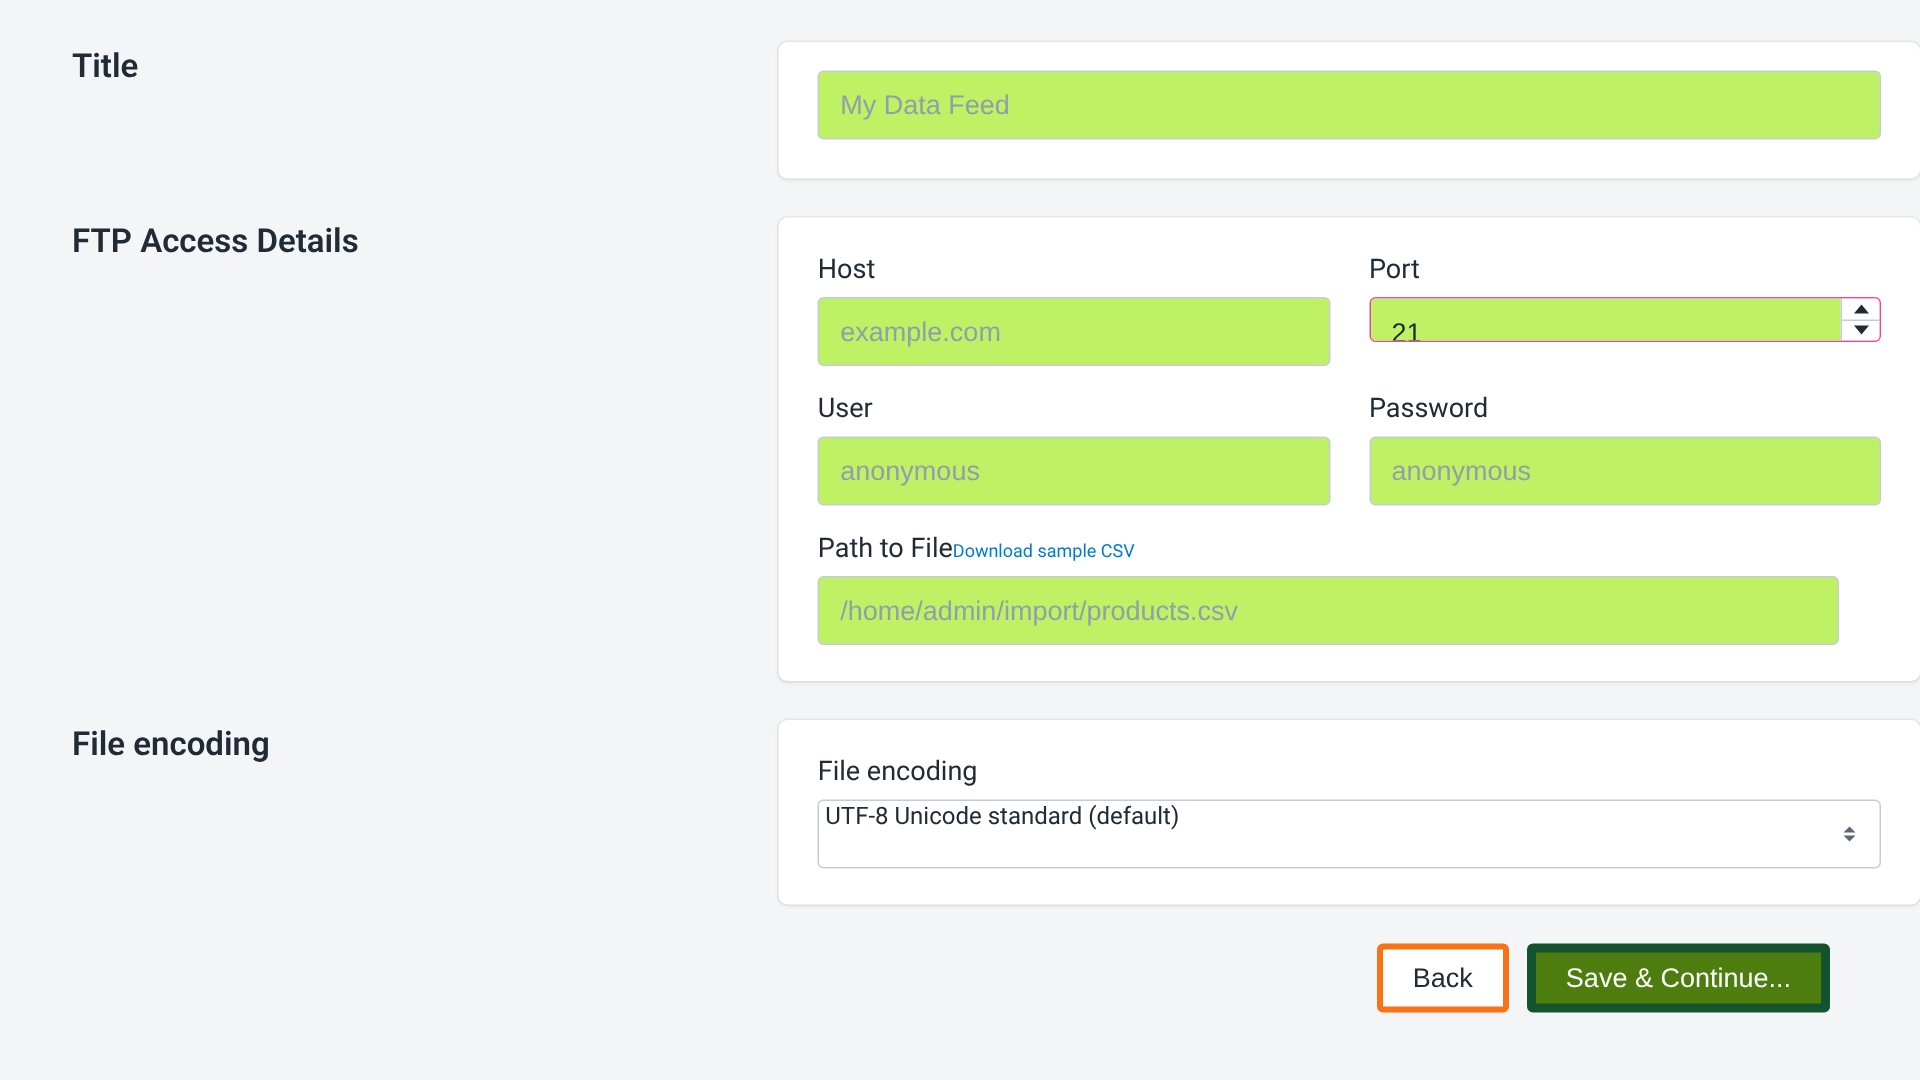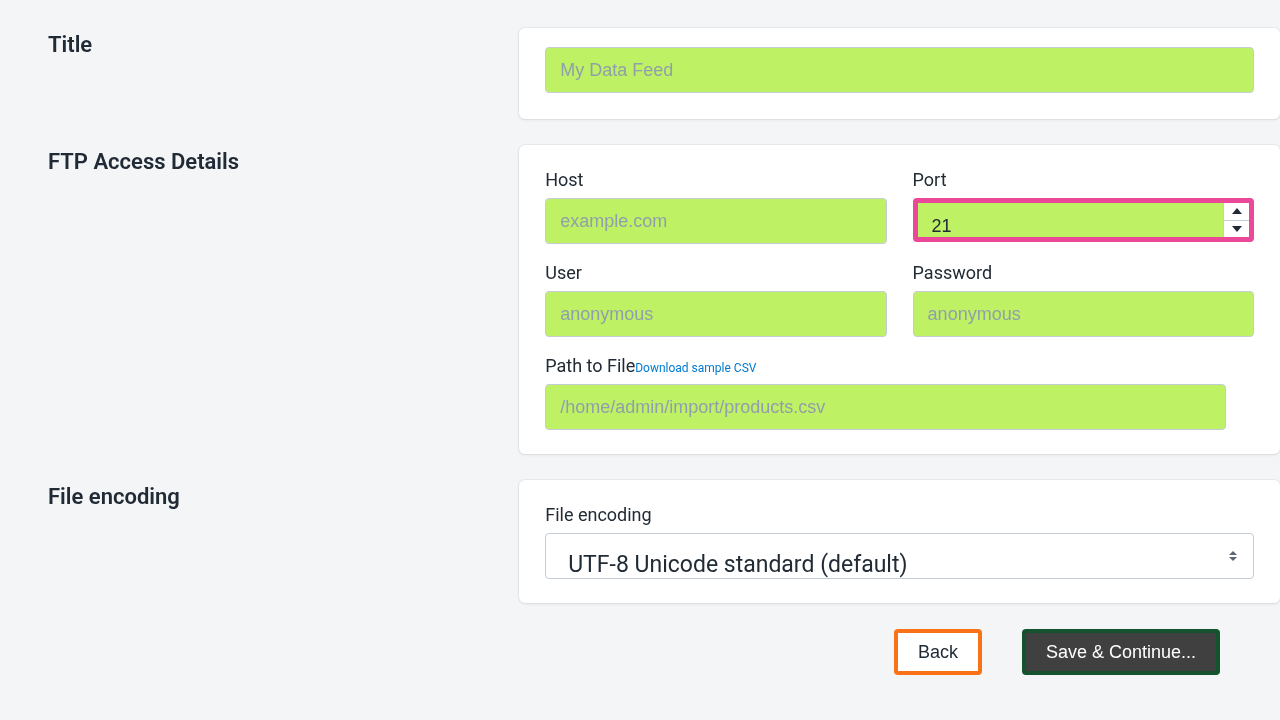"21" .num-wrap { border: 5px solid #ec4899 -> 1px solid #ec4899; height: 44px -> 30px }
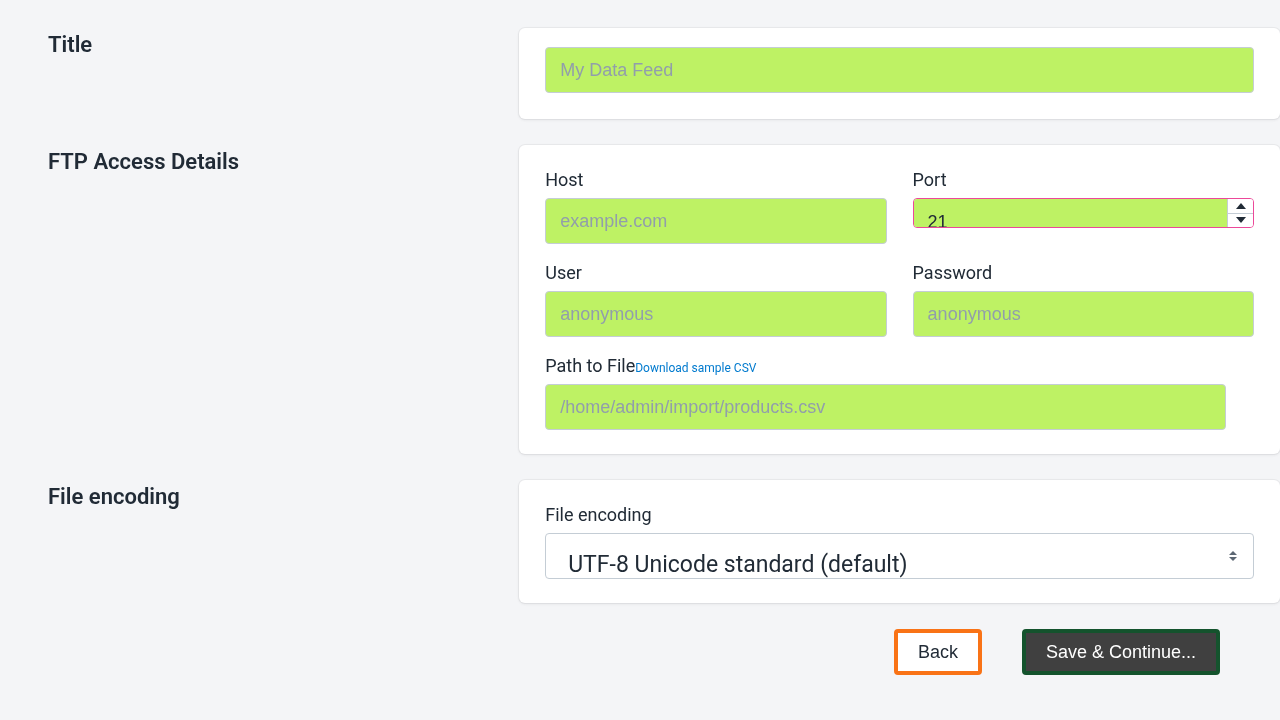"UTF-8 Unicode standard (default)" .select-wrap { align-items: flex-end -> flex-start; font-size: 23px -> 16px; padding: 0 22px -> 0 4px }
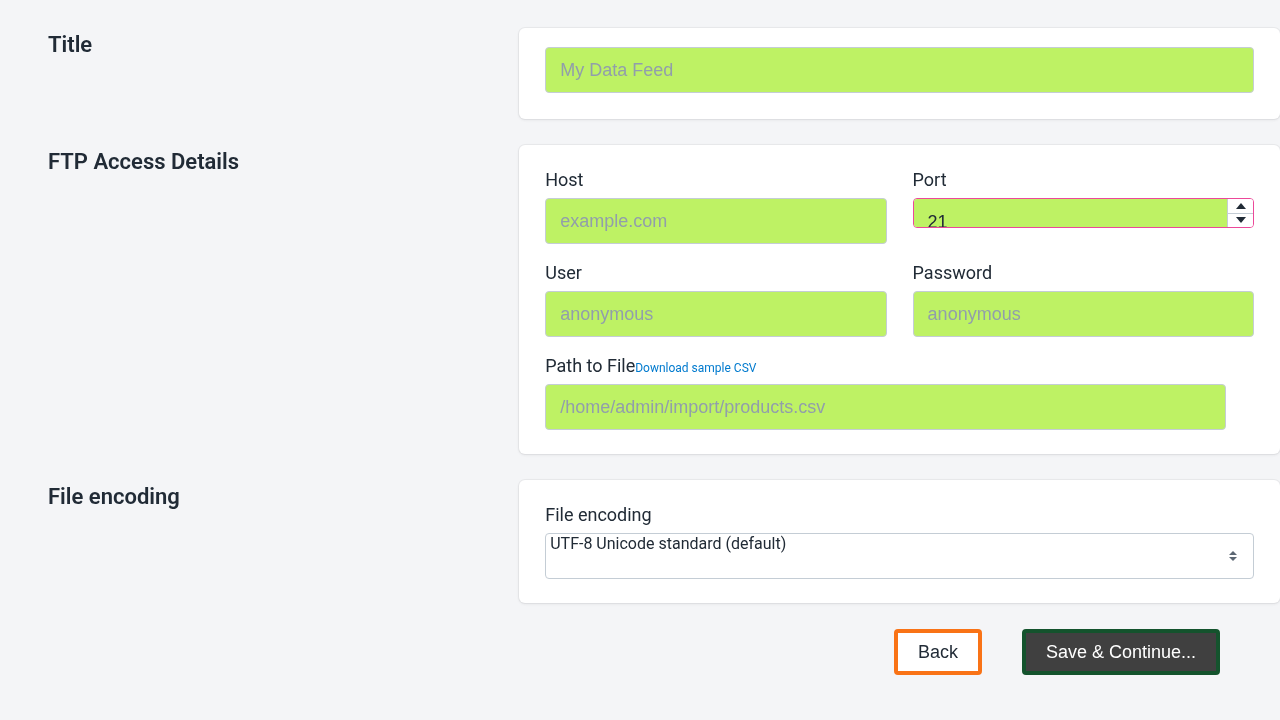"Save & Continue..." .btn-primary { background: #404040 -> #4d7c0f; border: 4px solid #14532d -> 6px solid #14532d; margin-left: 28px -> none }
